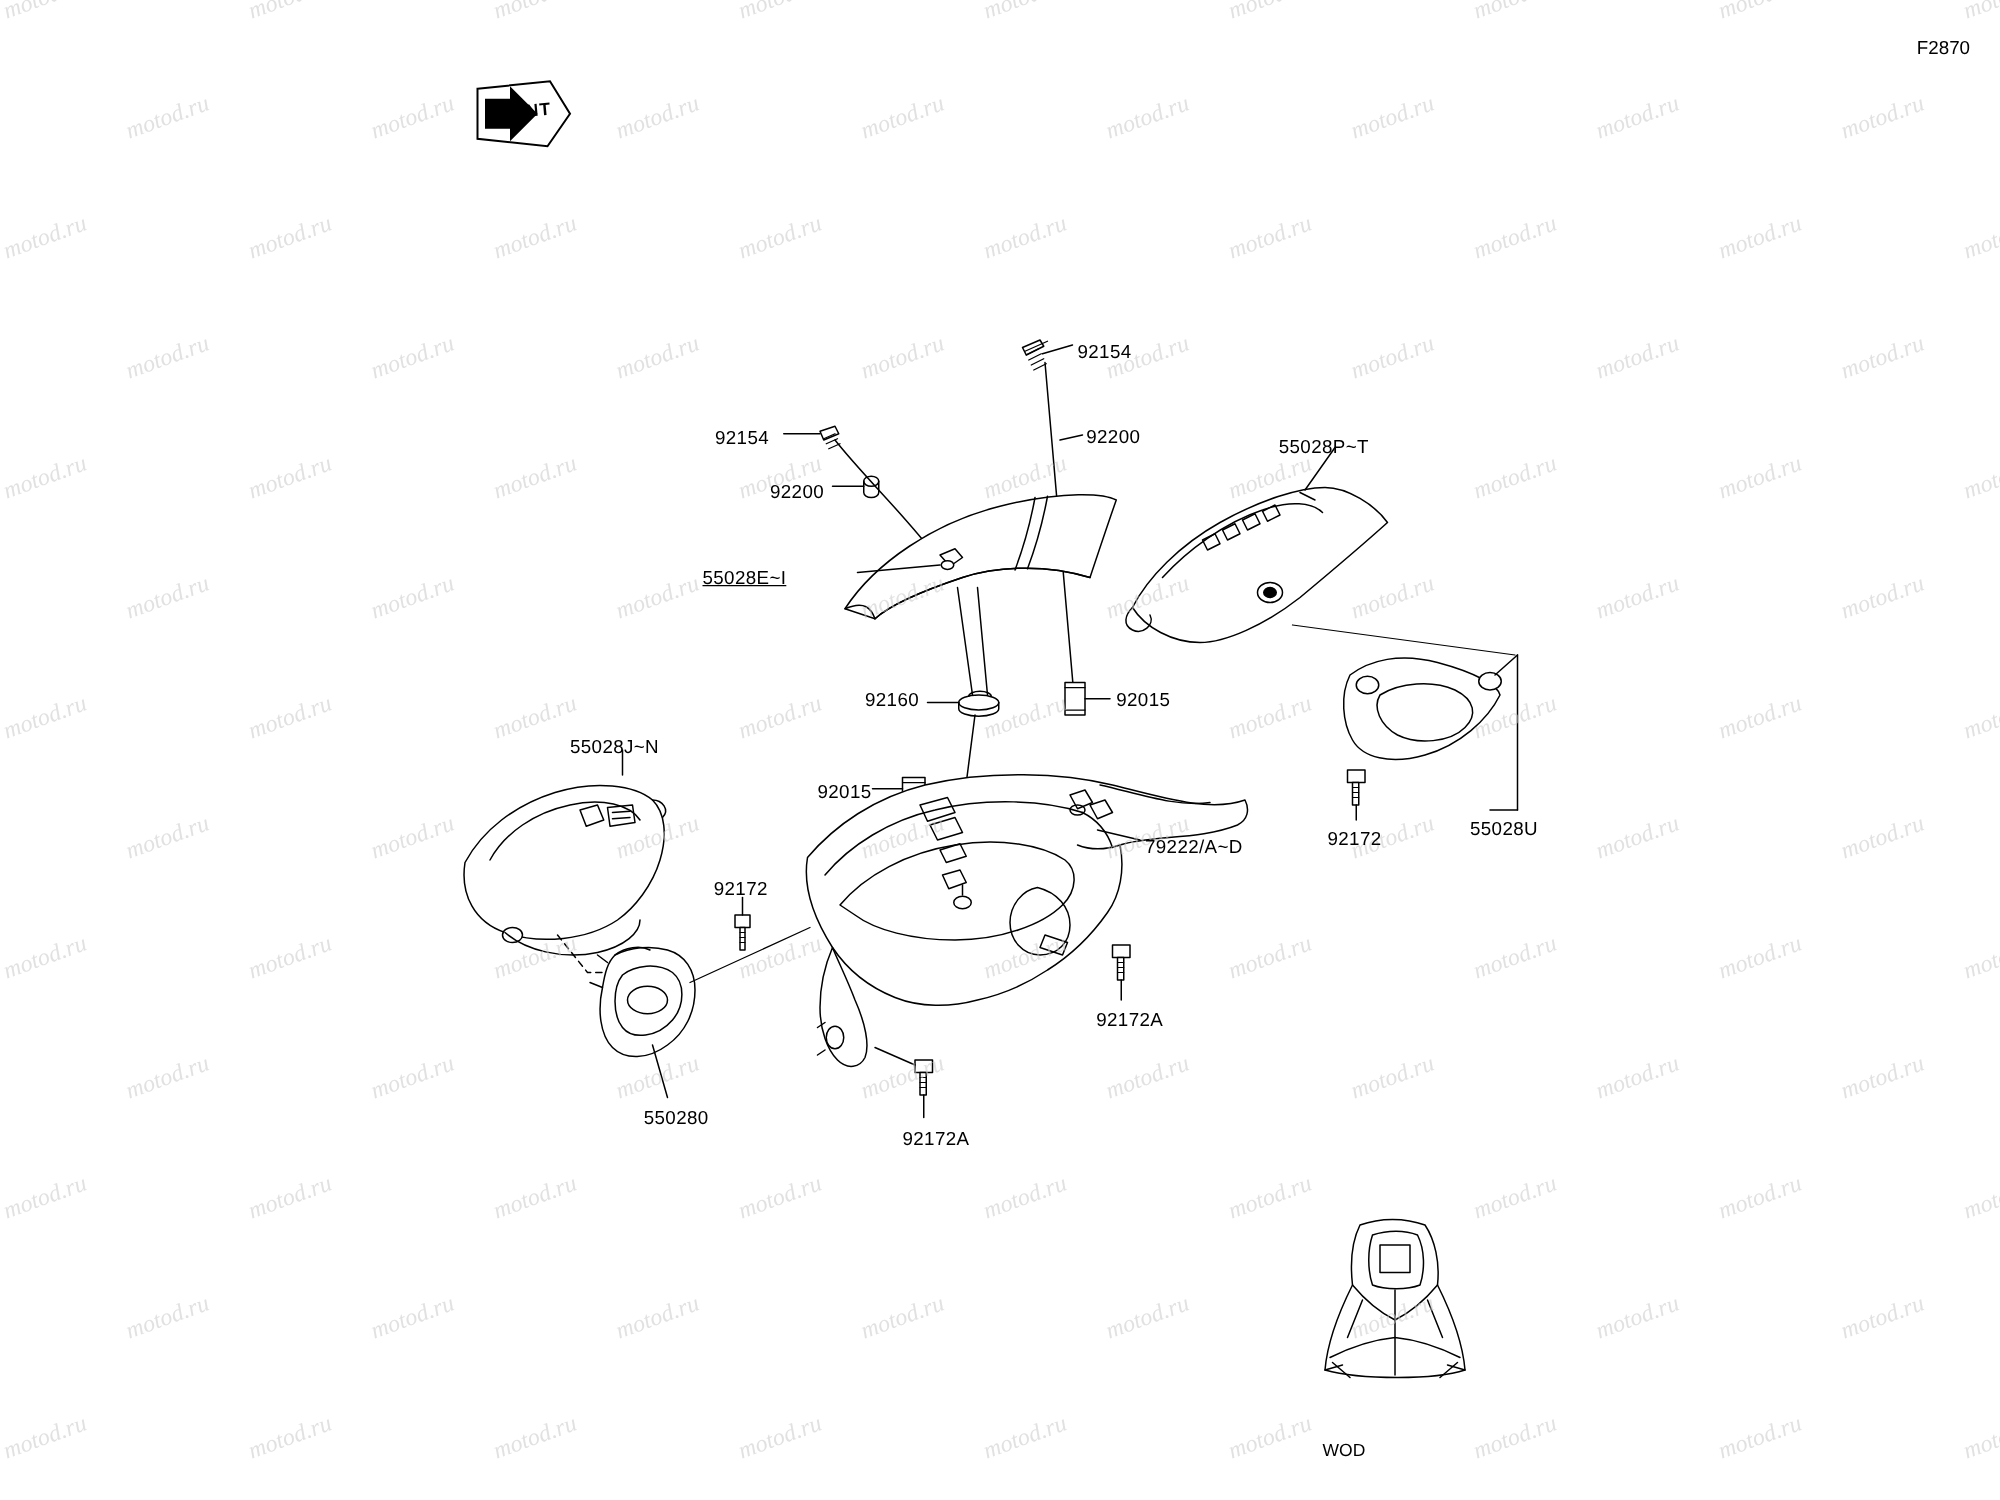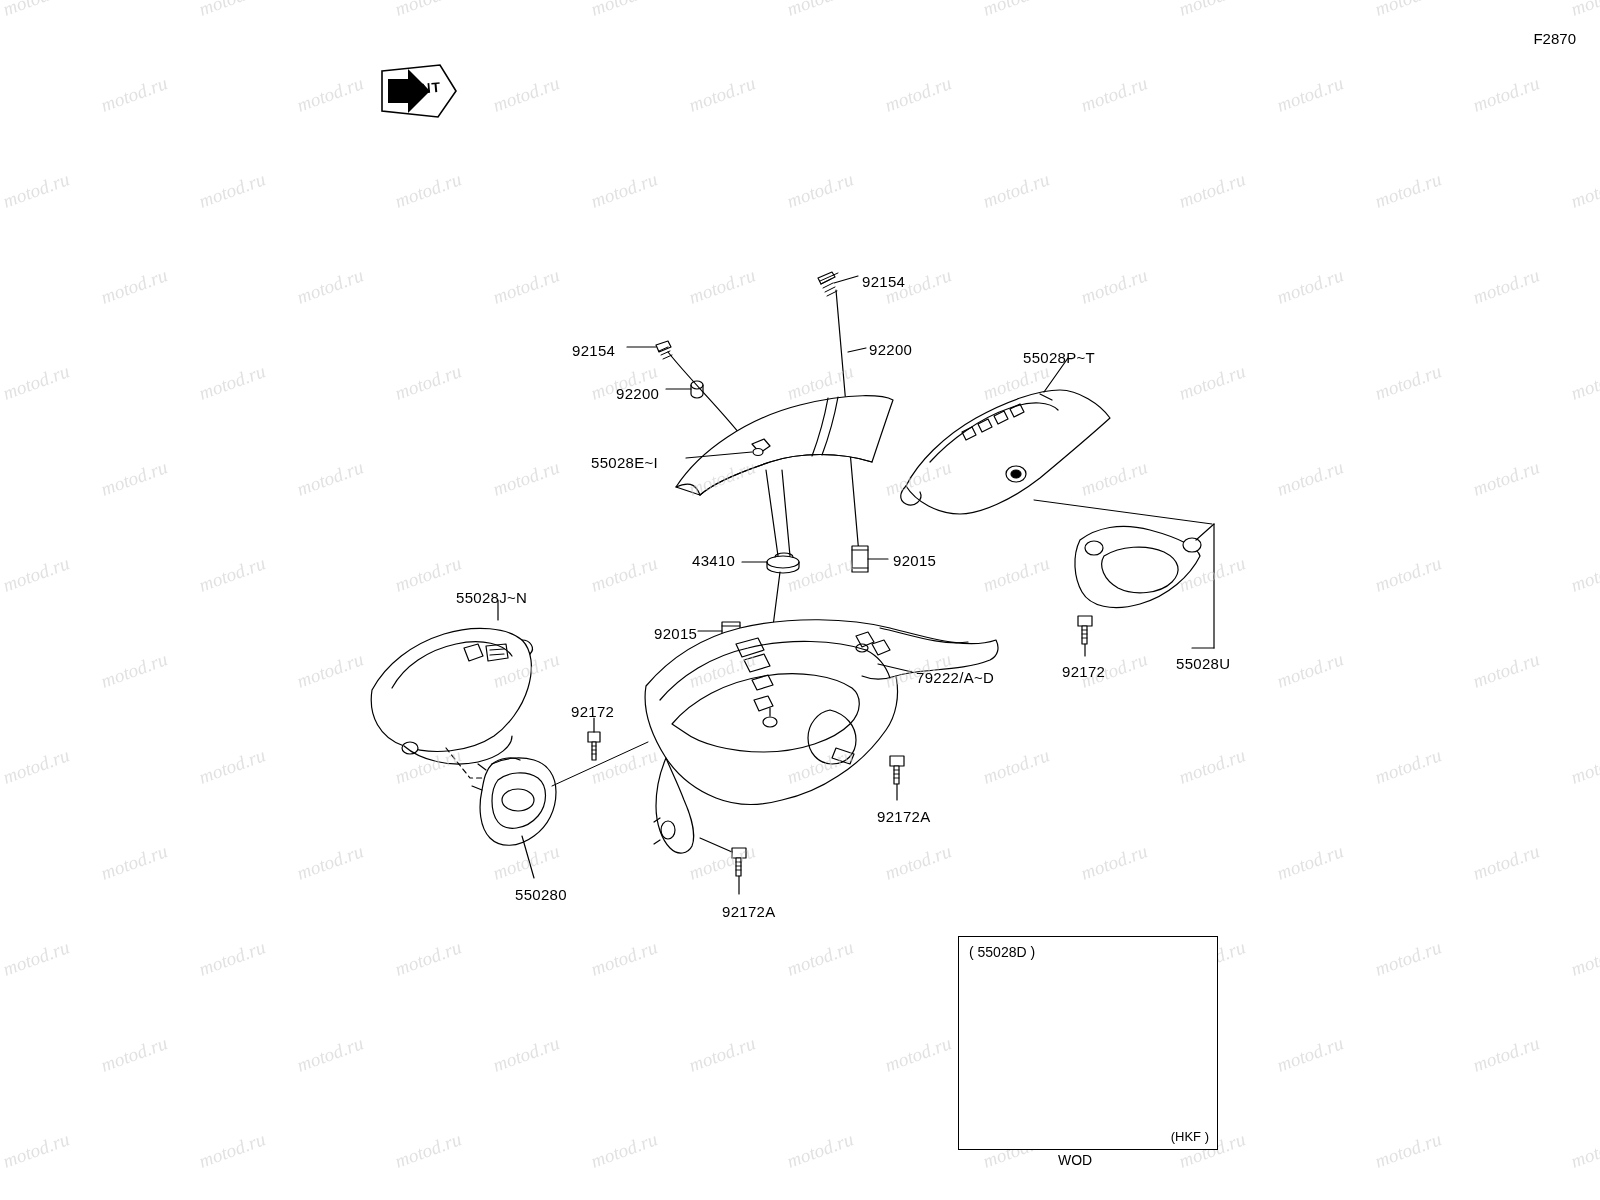"55028E~I" div.lbl { left: 591px -> 562px; text-decoration: none -> underline }
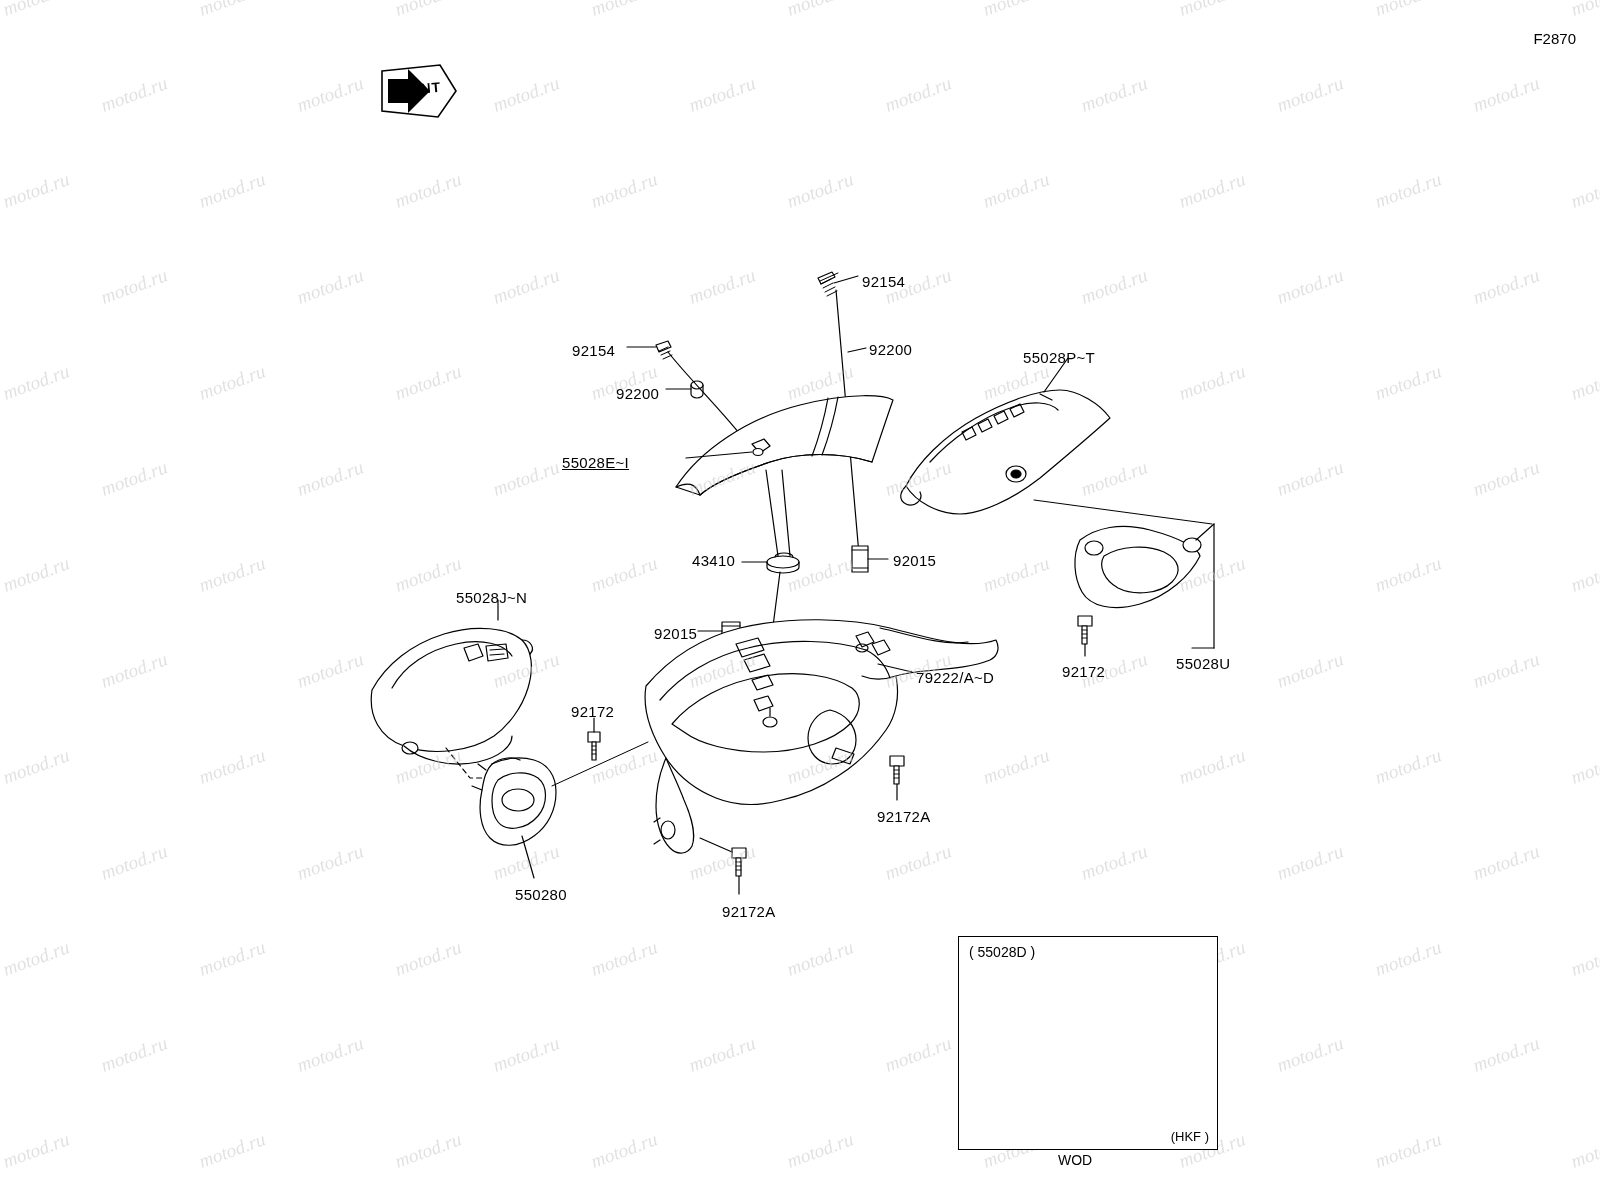"43410" div.lbl { text: 43410 -> 92160 }
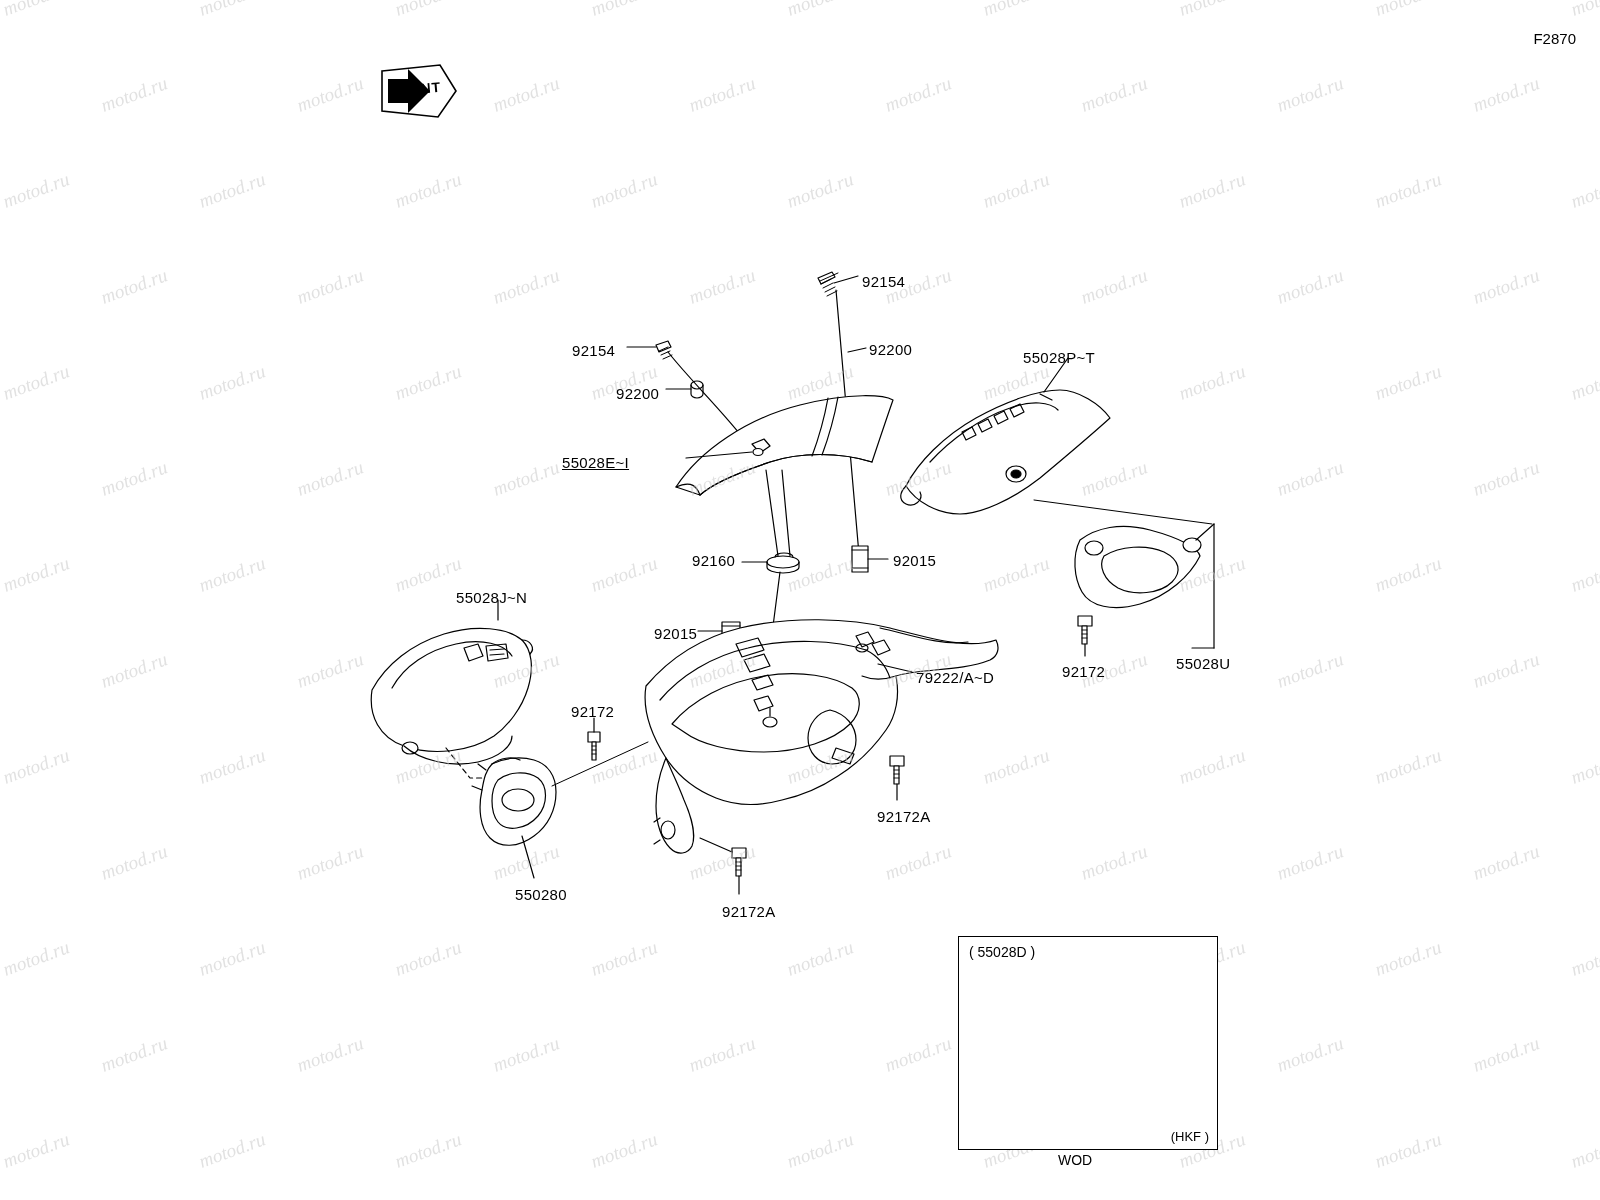"( 55028D )" div { html: <div> <div>( 55028D )</div> <div>(HKF )</div> </div> -> none }
